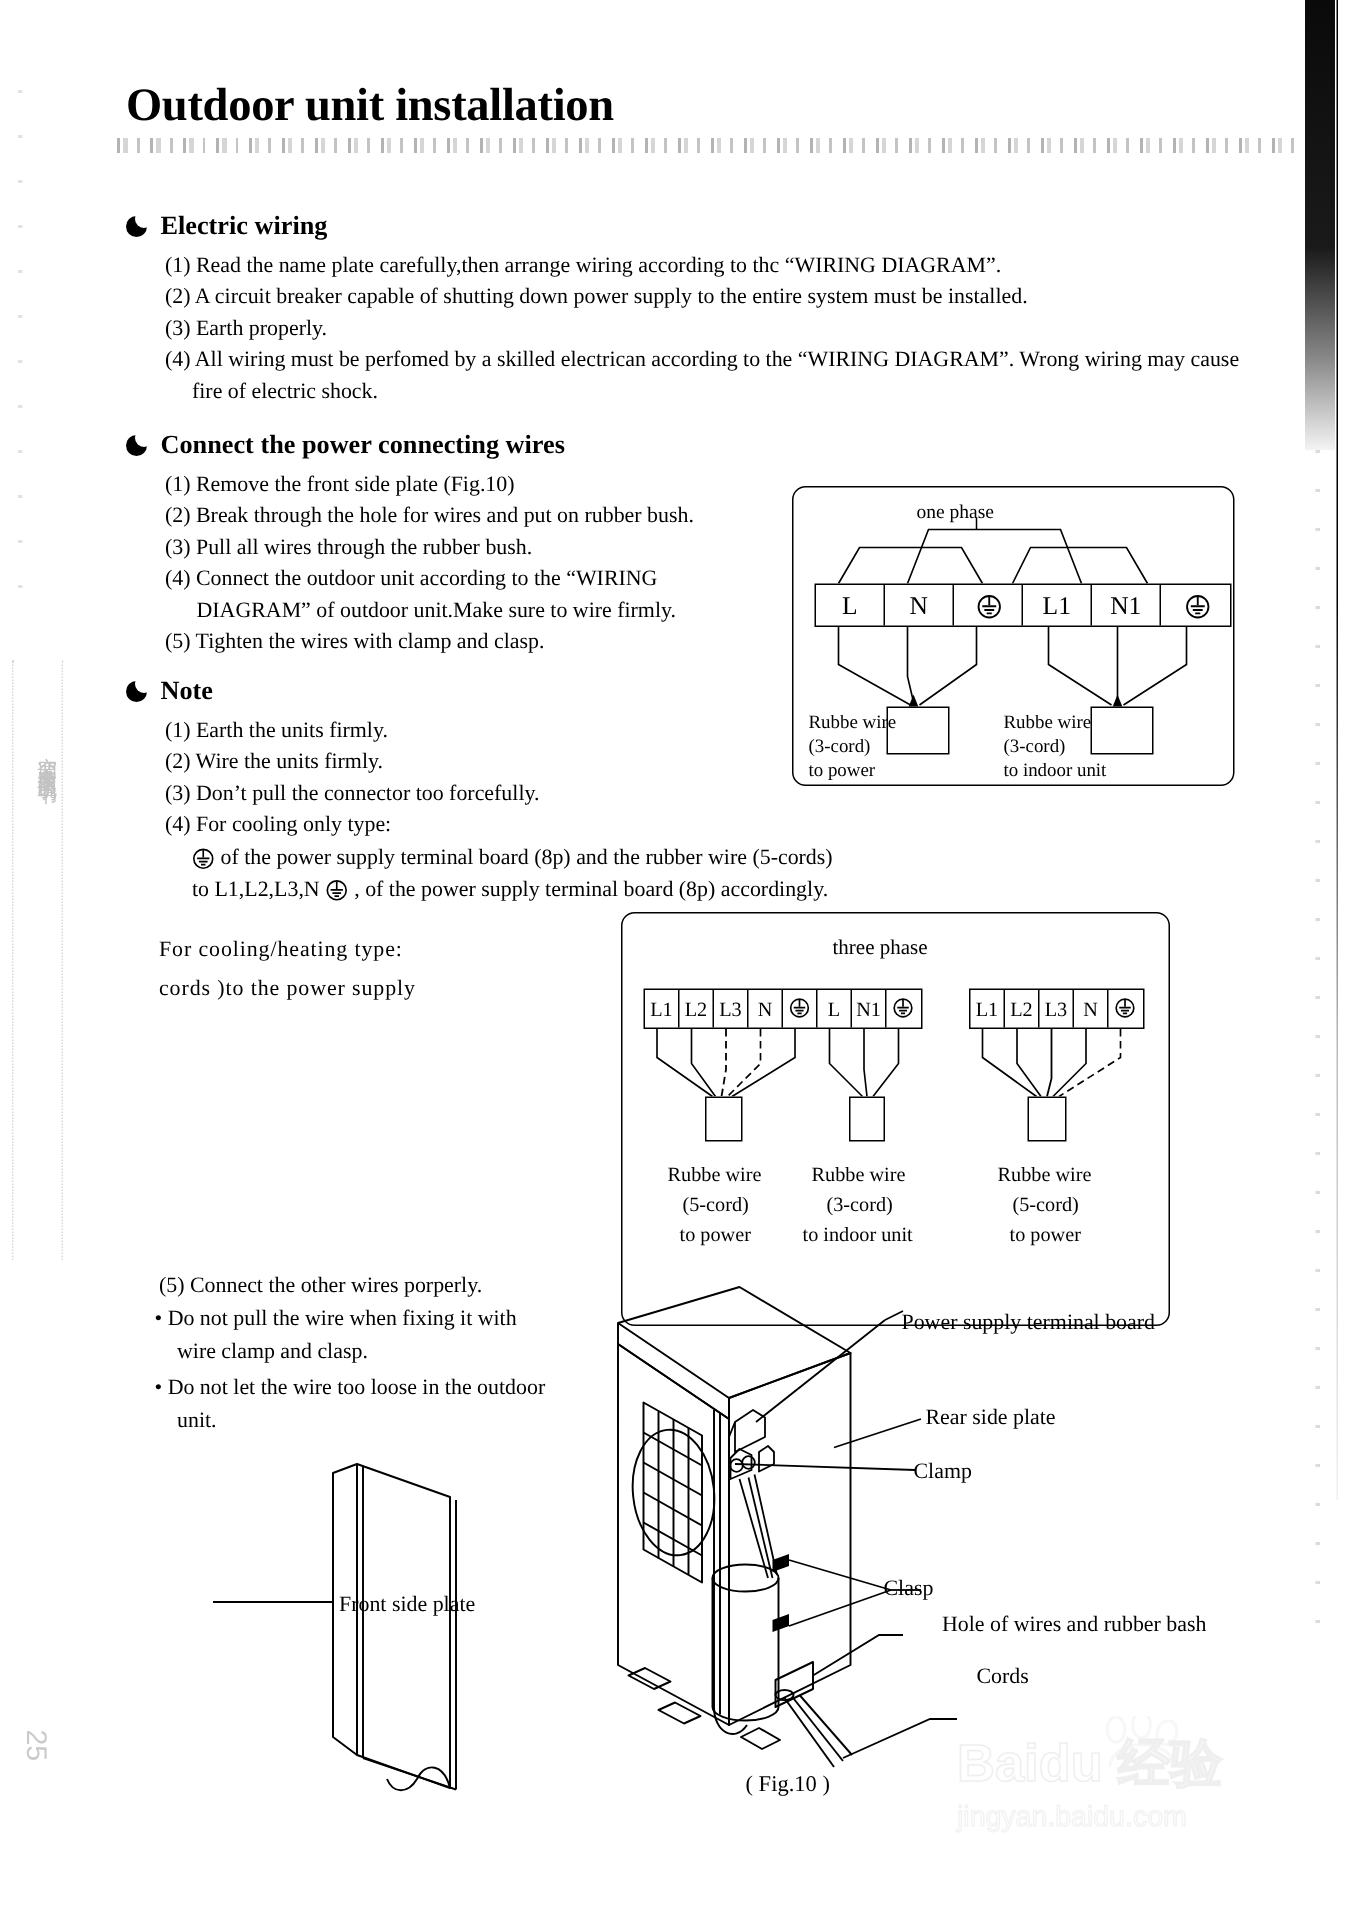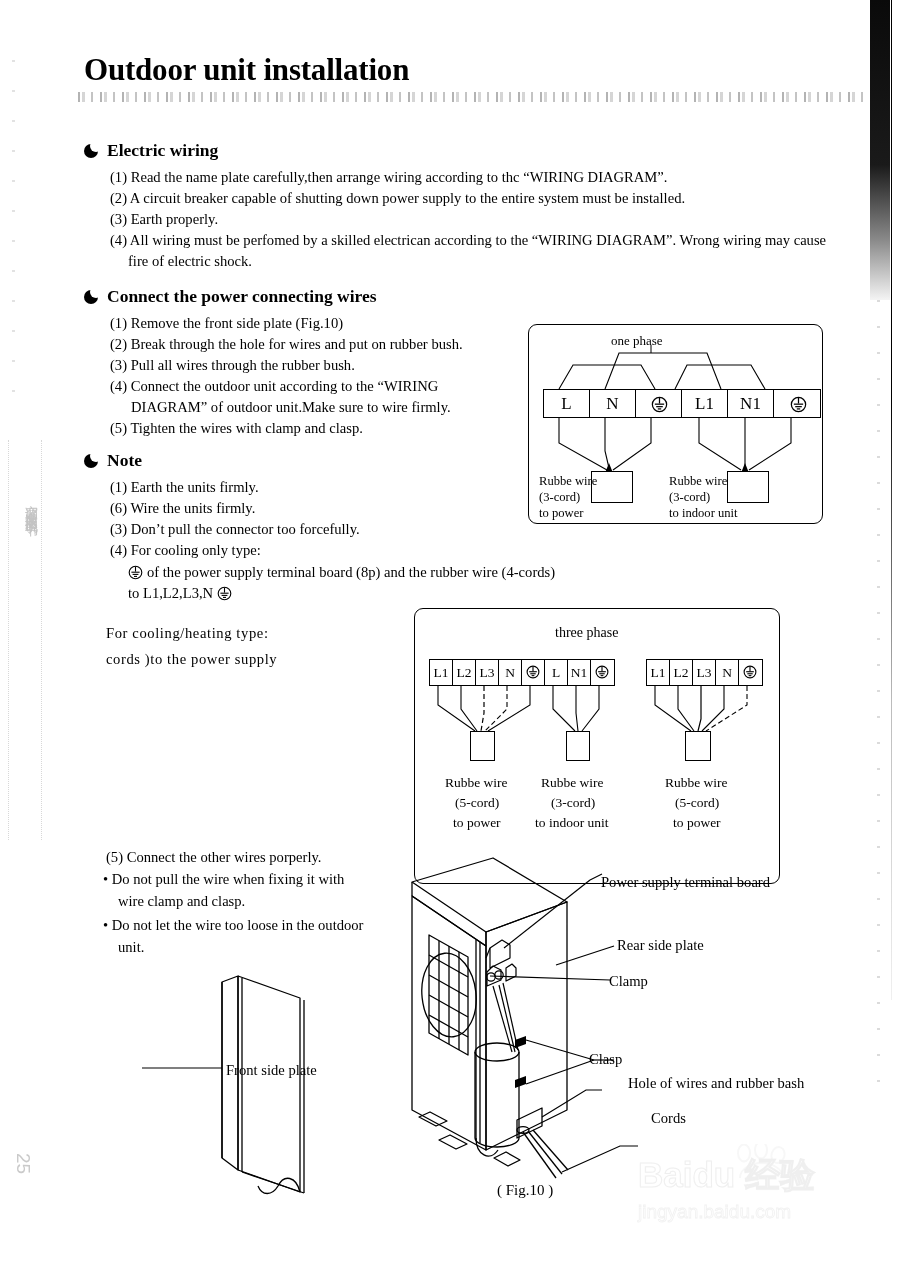"(6) Wire the units firmly." div.body-line { text: 6 -> 2 }
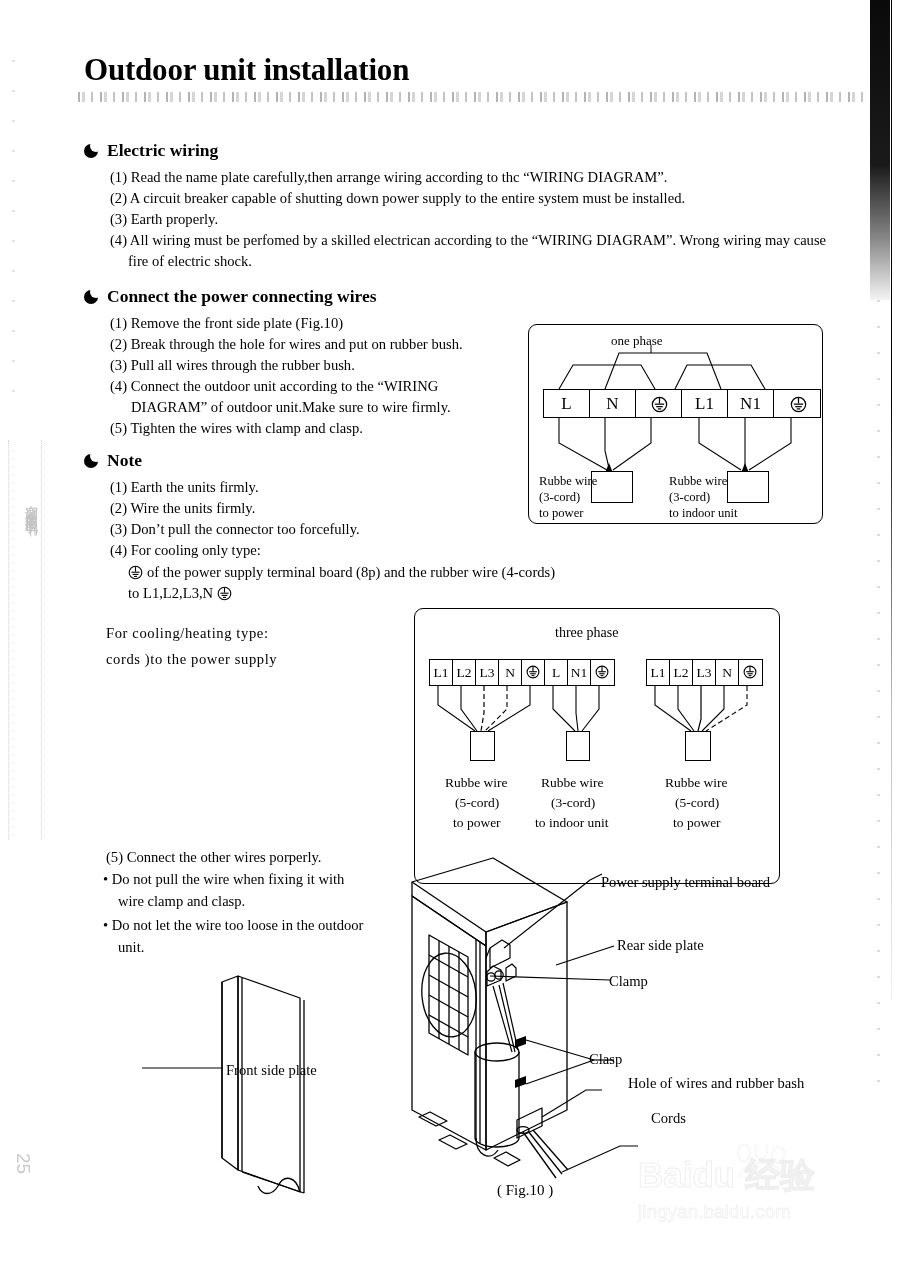"of the power supply terminal" span { text: 4-cords -> 5-cords }
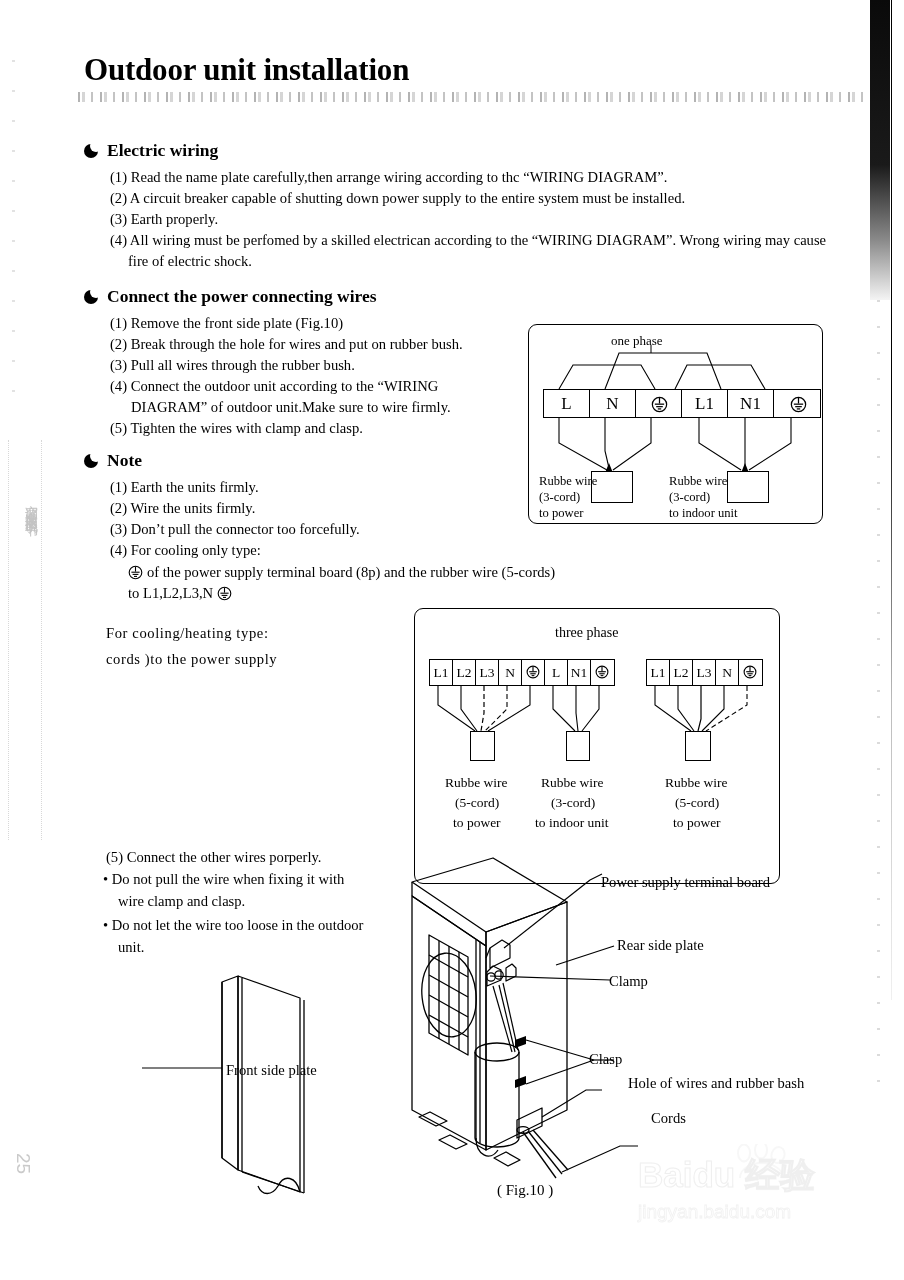", of the power supply" span { html: none -> <span>, of the power supply terminal board (8p) accordingly.</span> }
